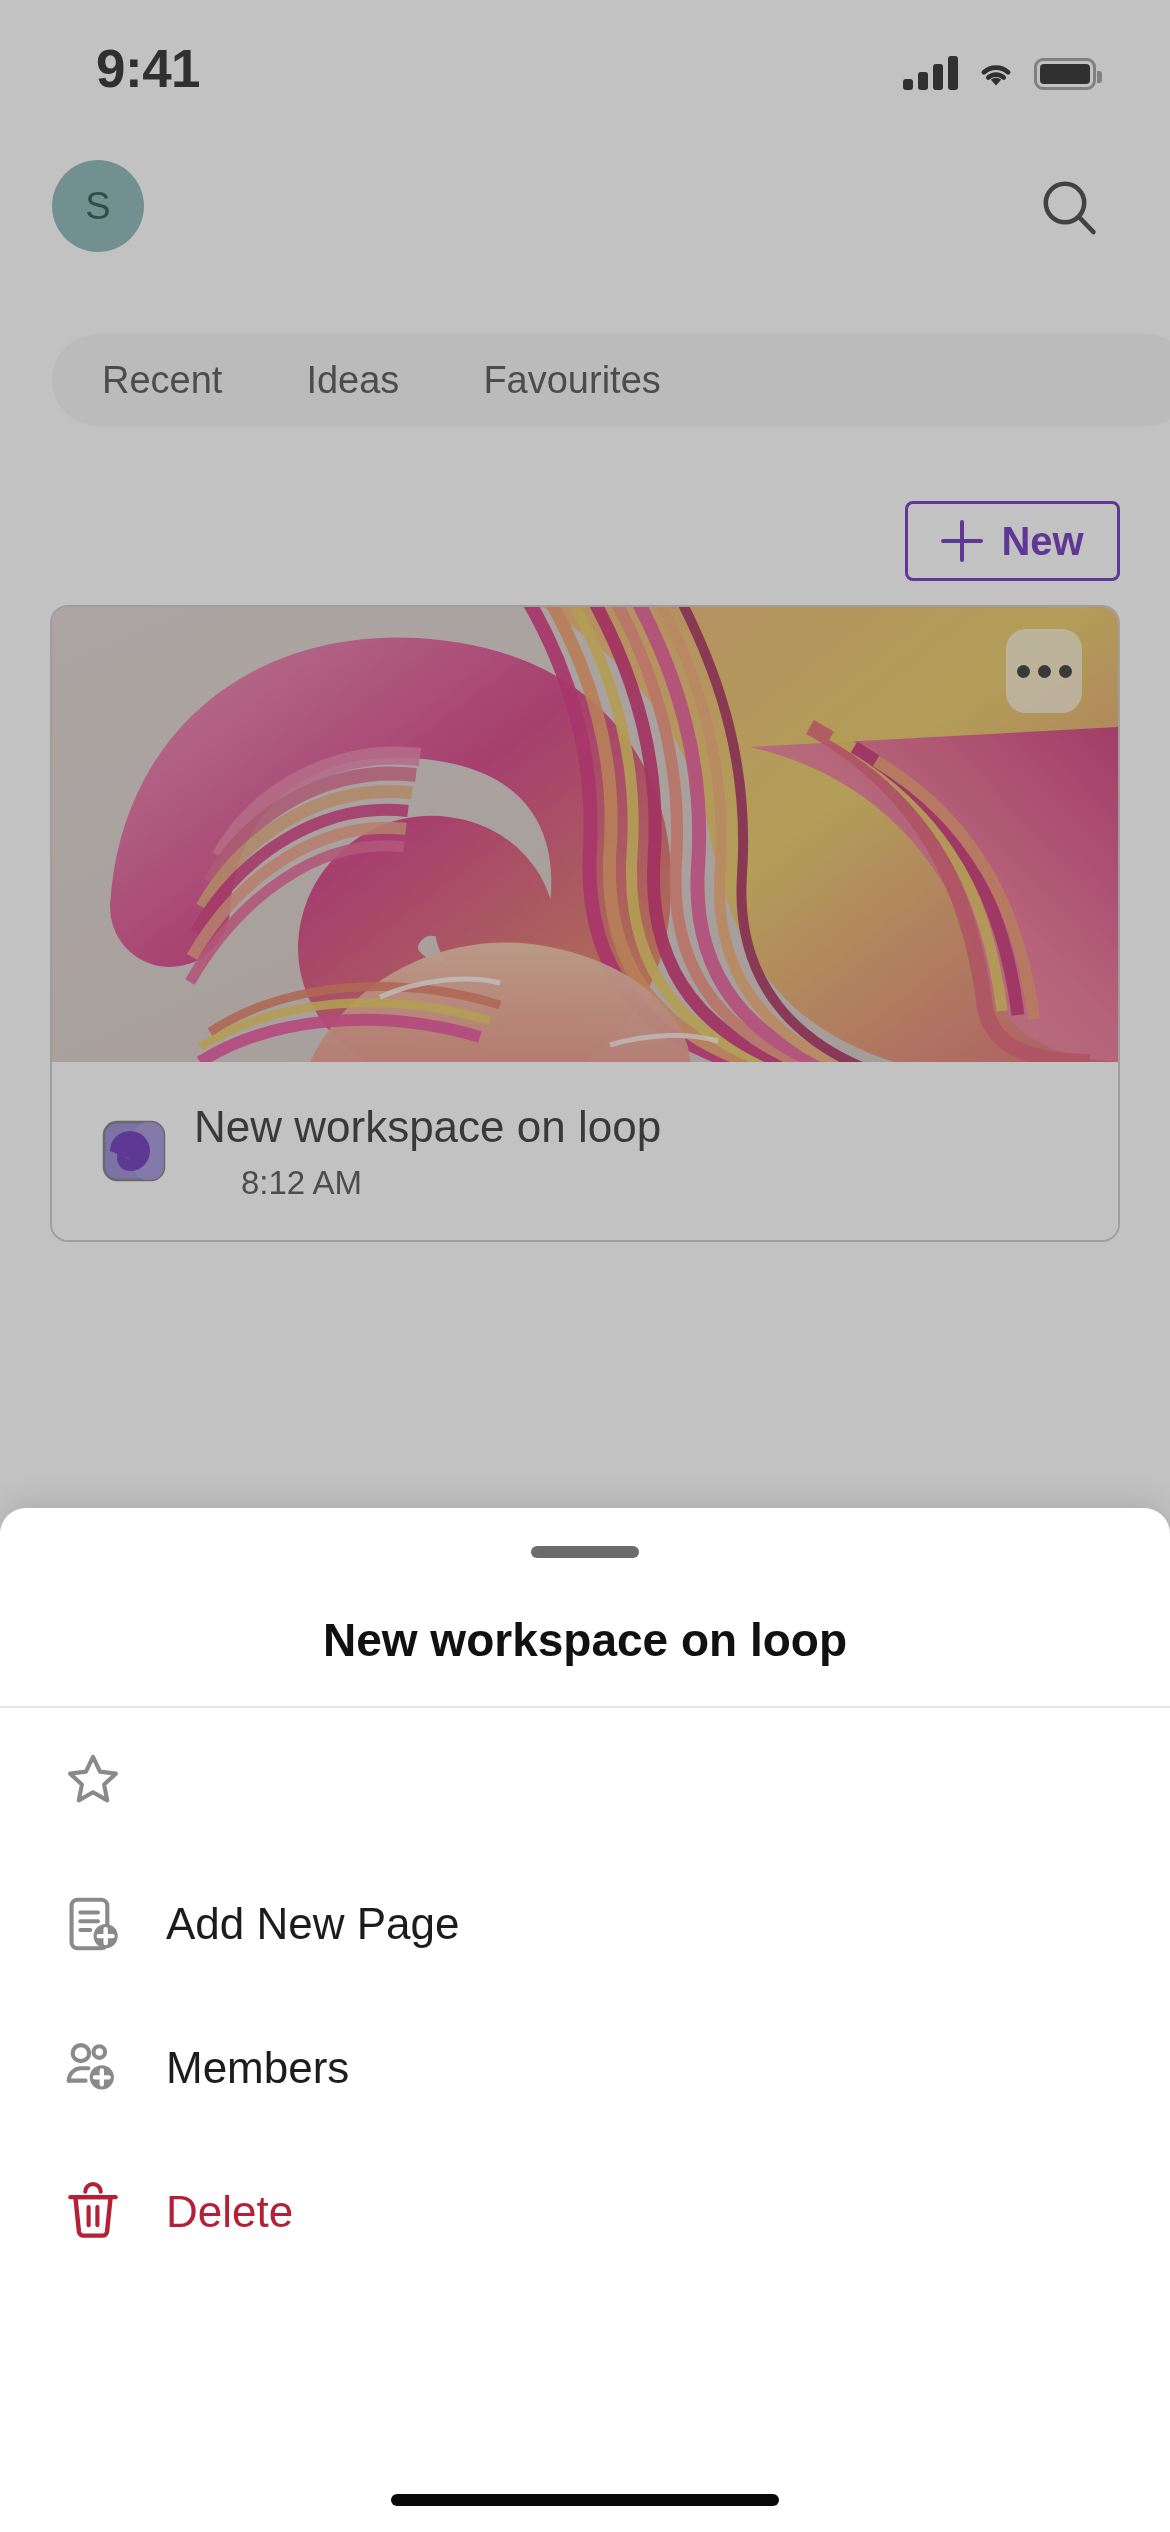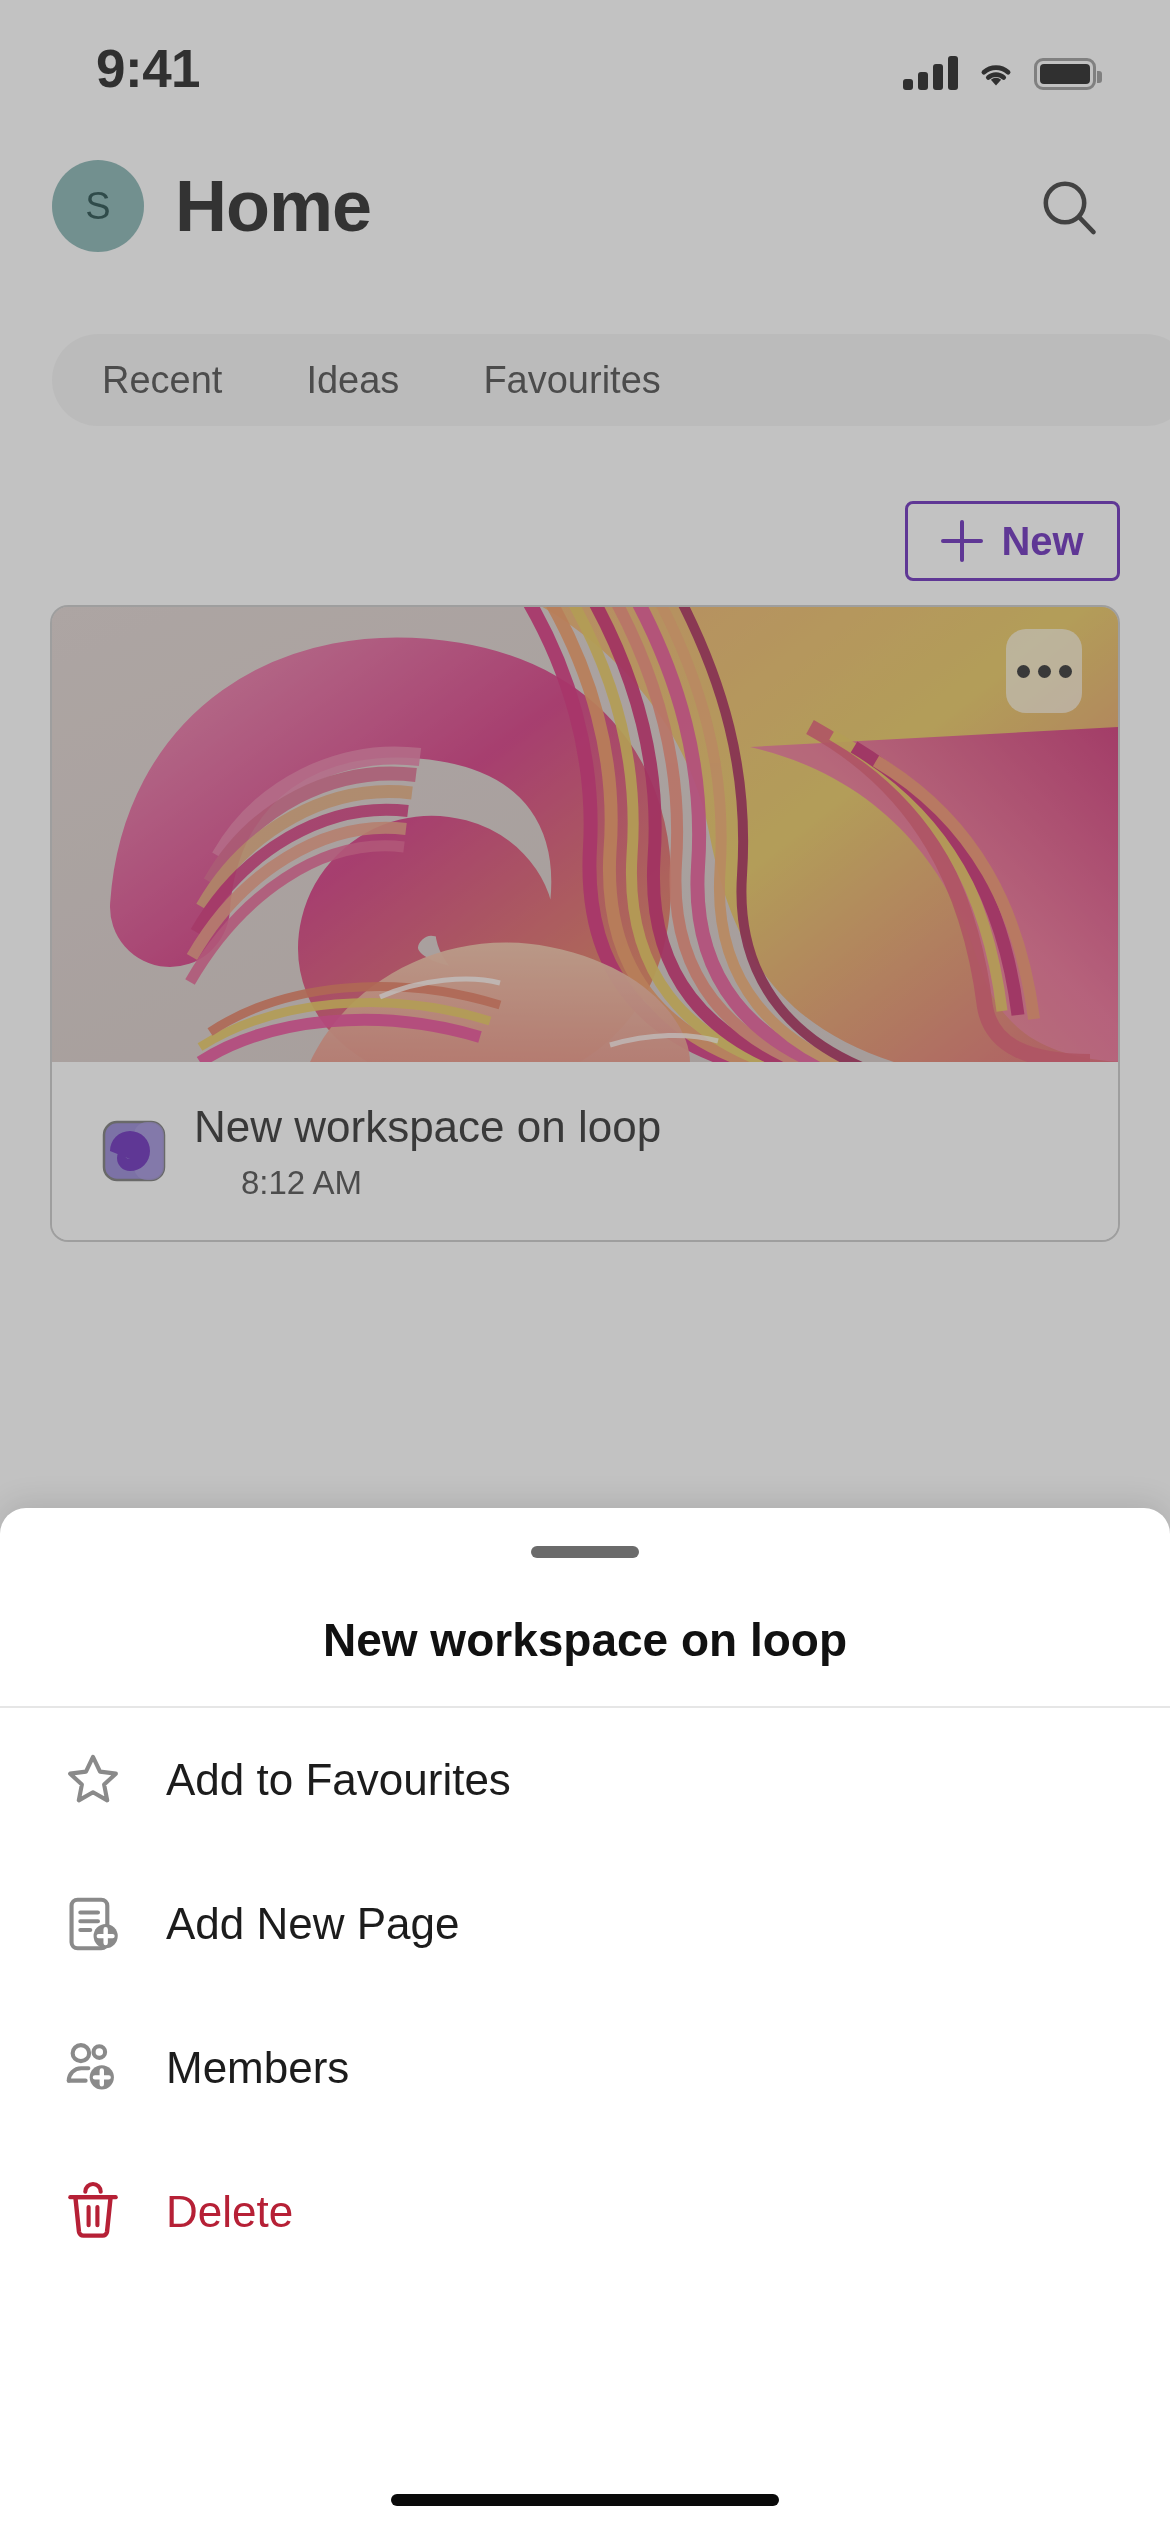"Home" div { html: <div>Home</div> -> none }
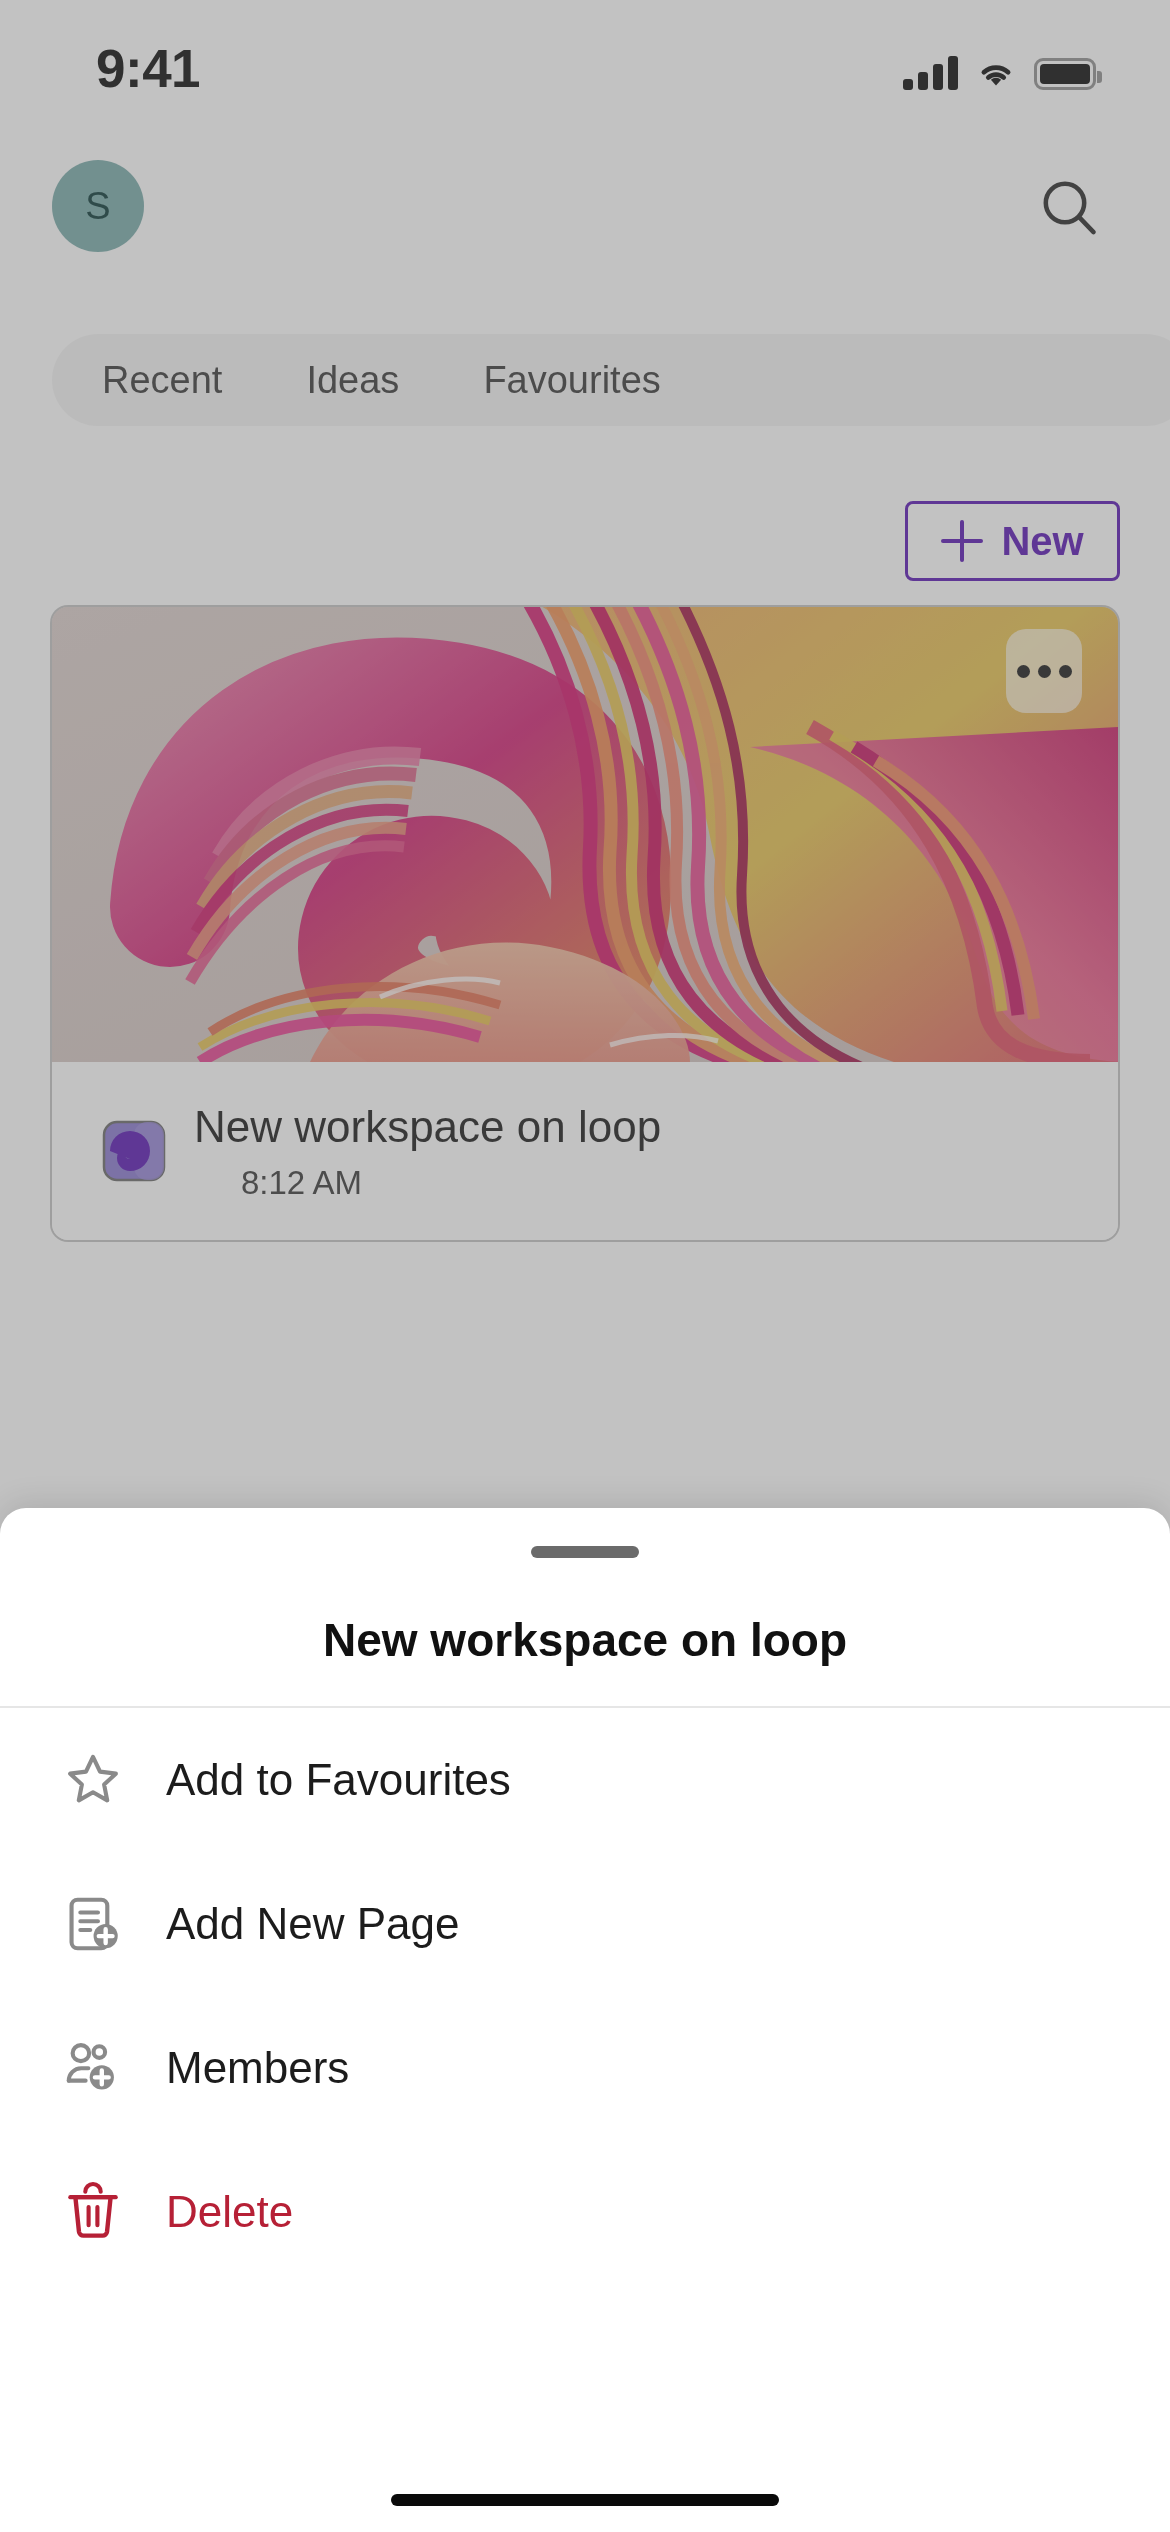"Add to Favourites" span.menu-label { html: <span>Add to Favourites</span> -> none }
